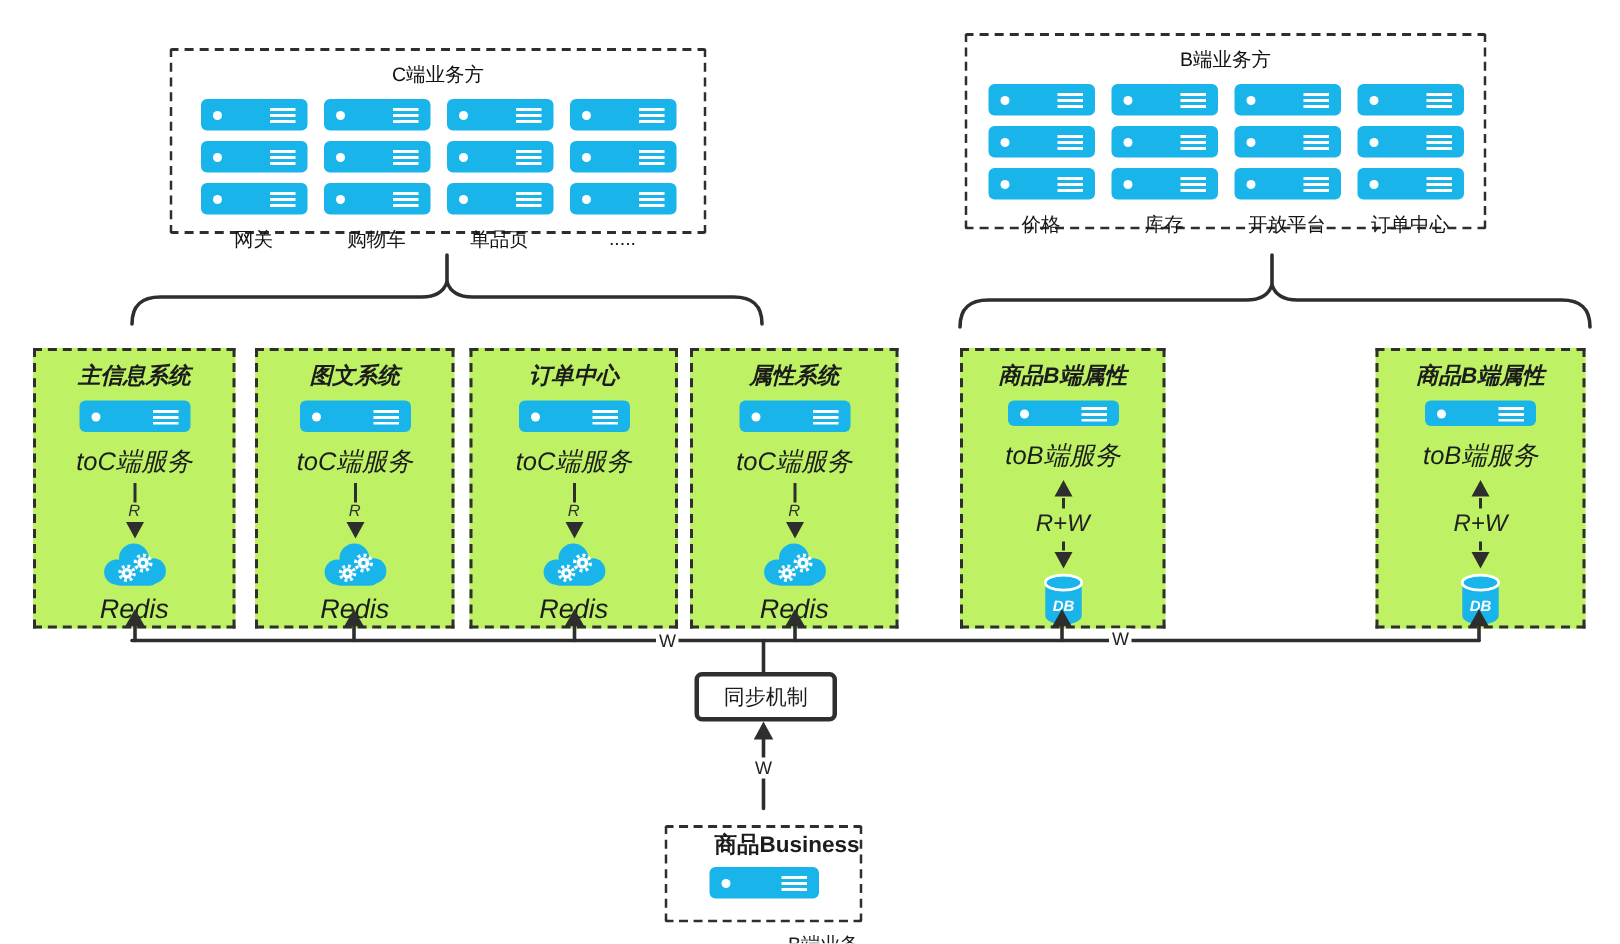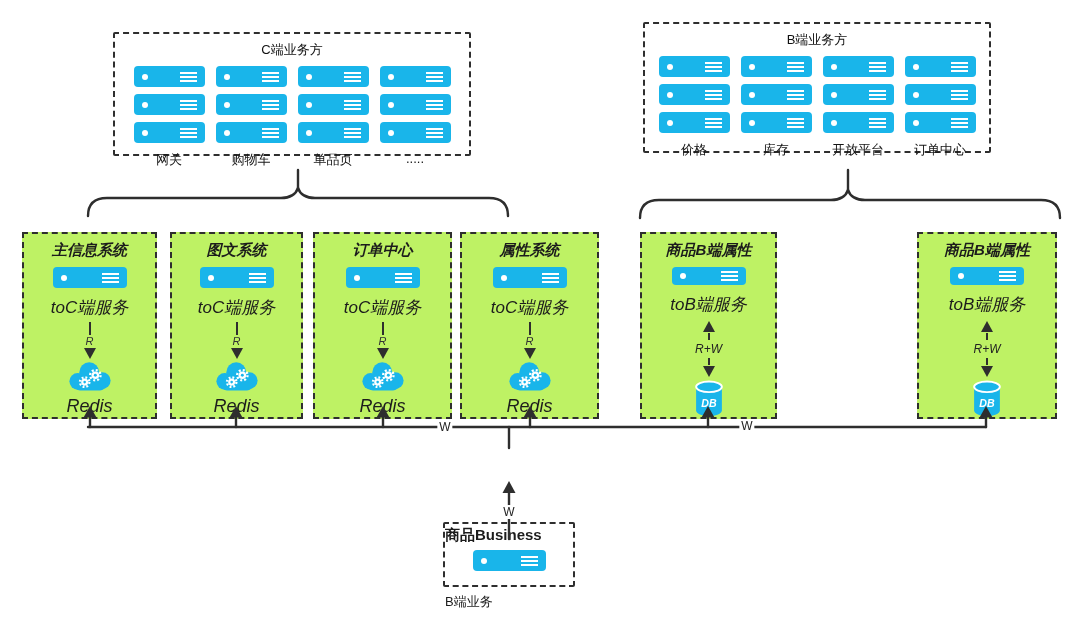"R+W" .rwl { font-size: 12px -> 16px }
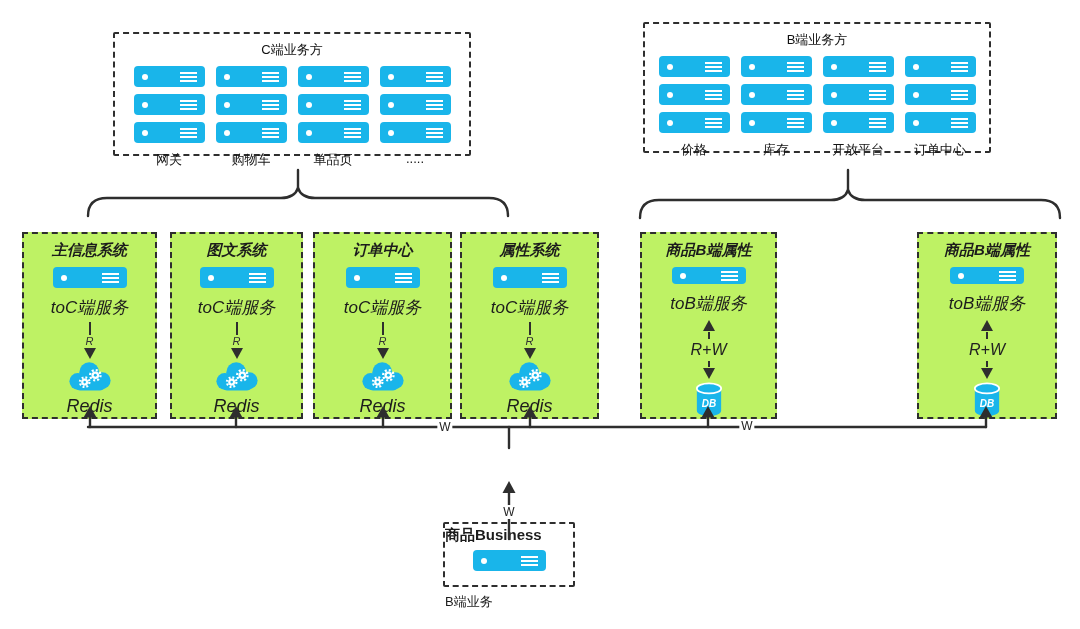"同步机制" div.syncbox { html: none -> <div> <span>同步机制</span> </div> }
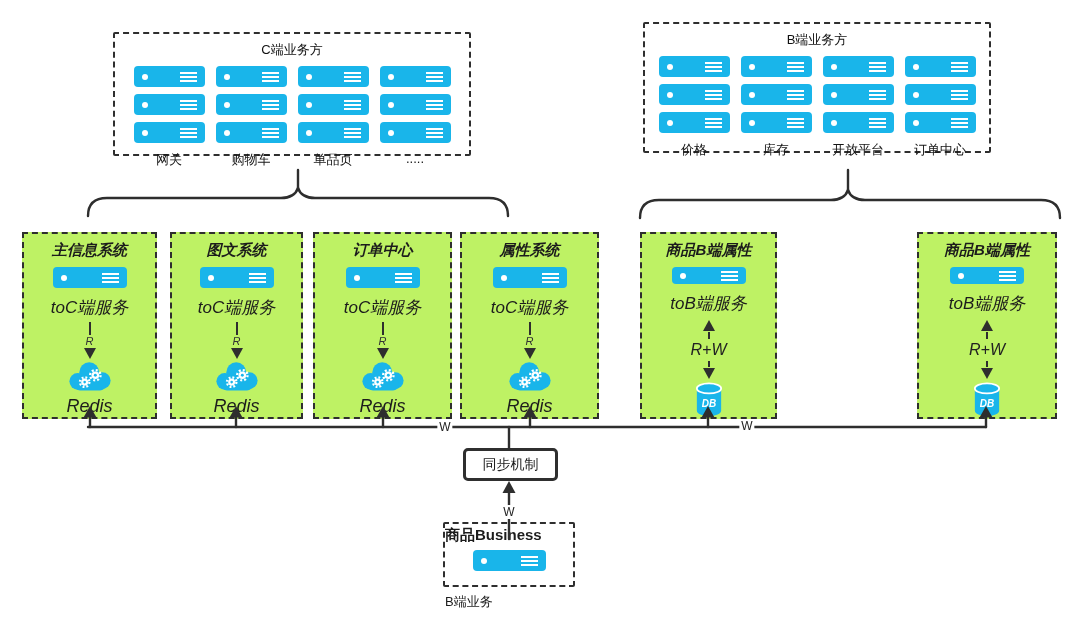"商品Business" .bizbox { text-align: left -> right; top: 522px -> 550px }
